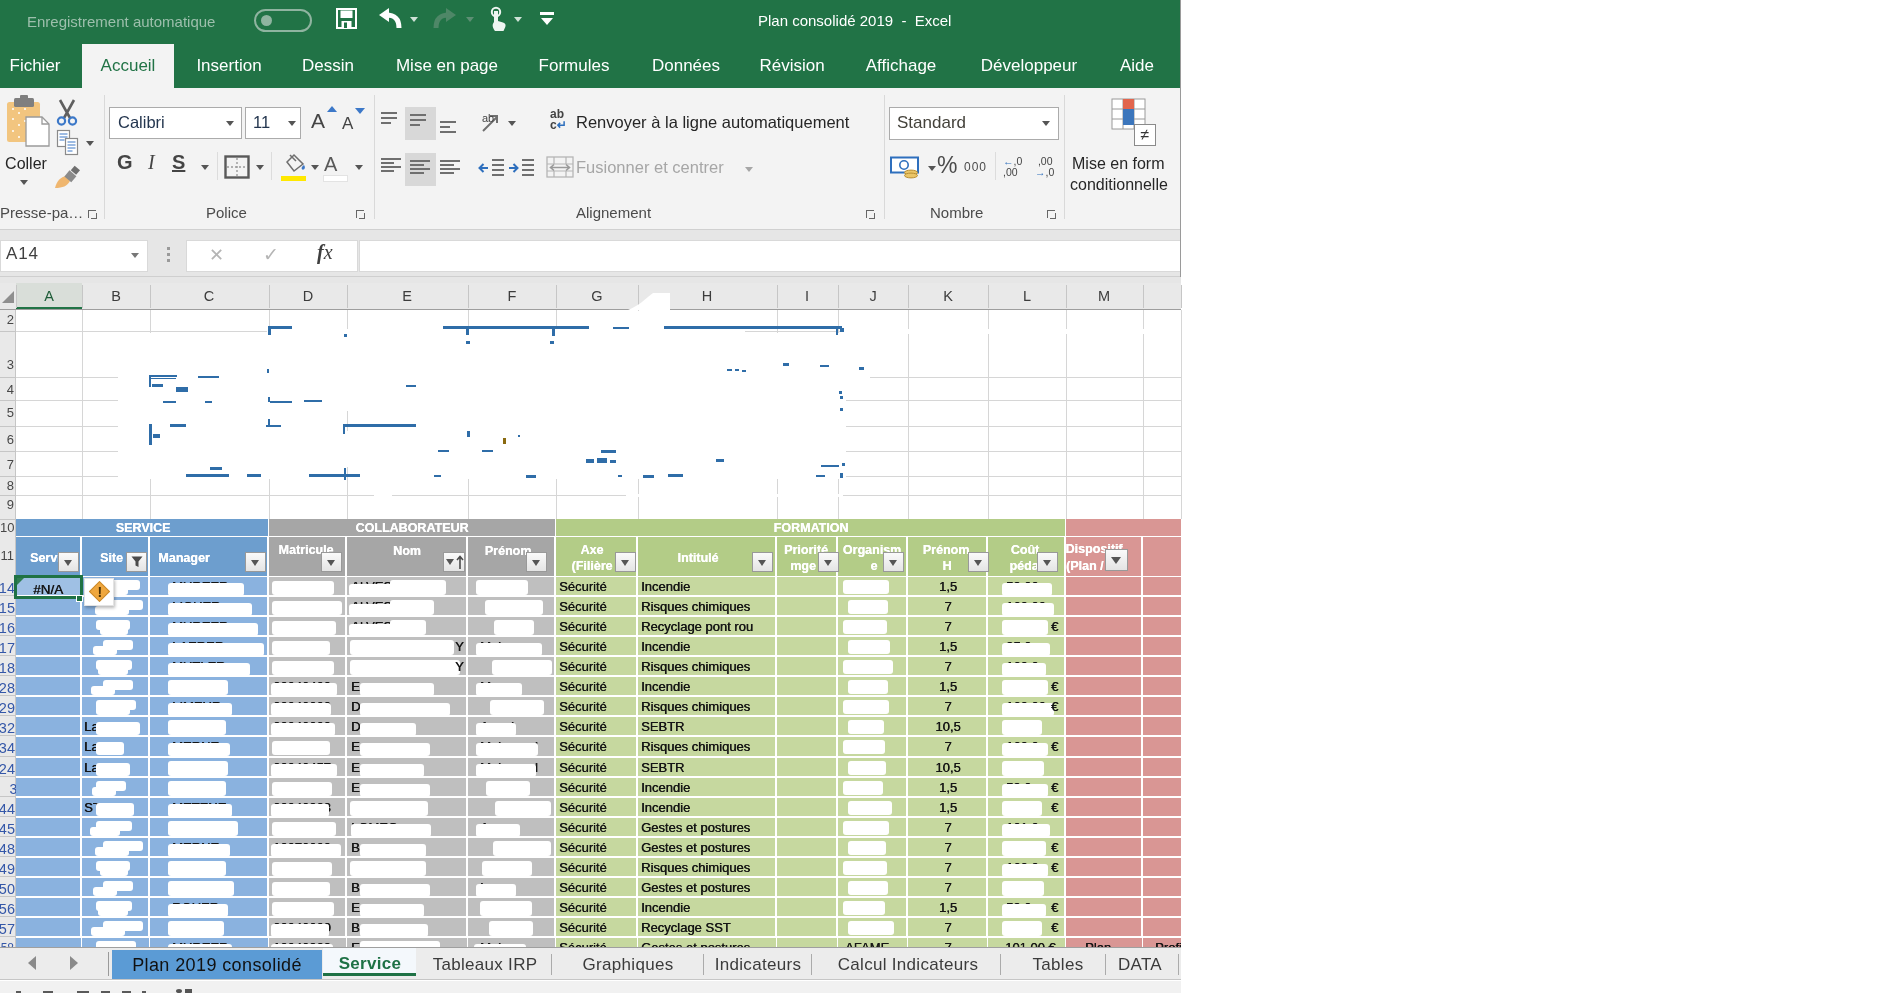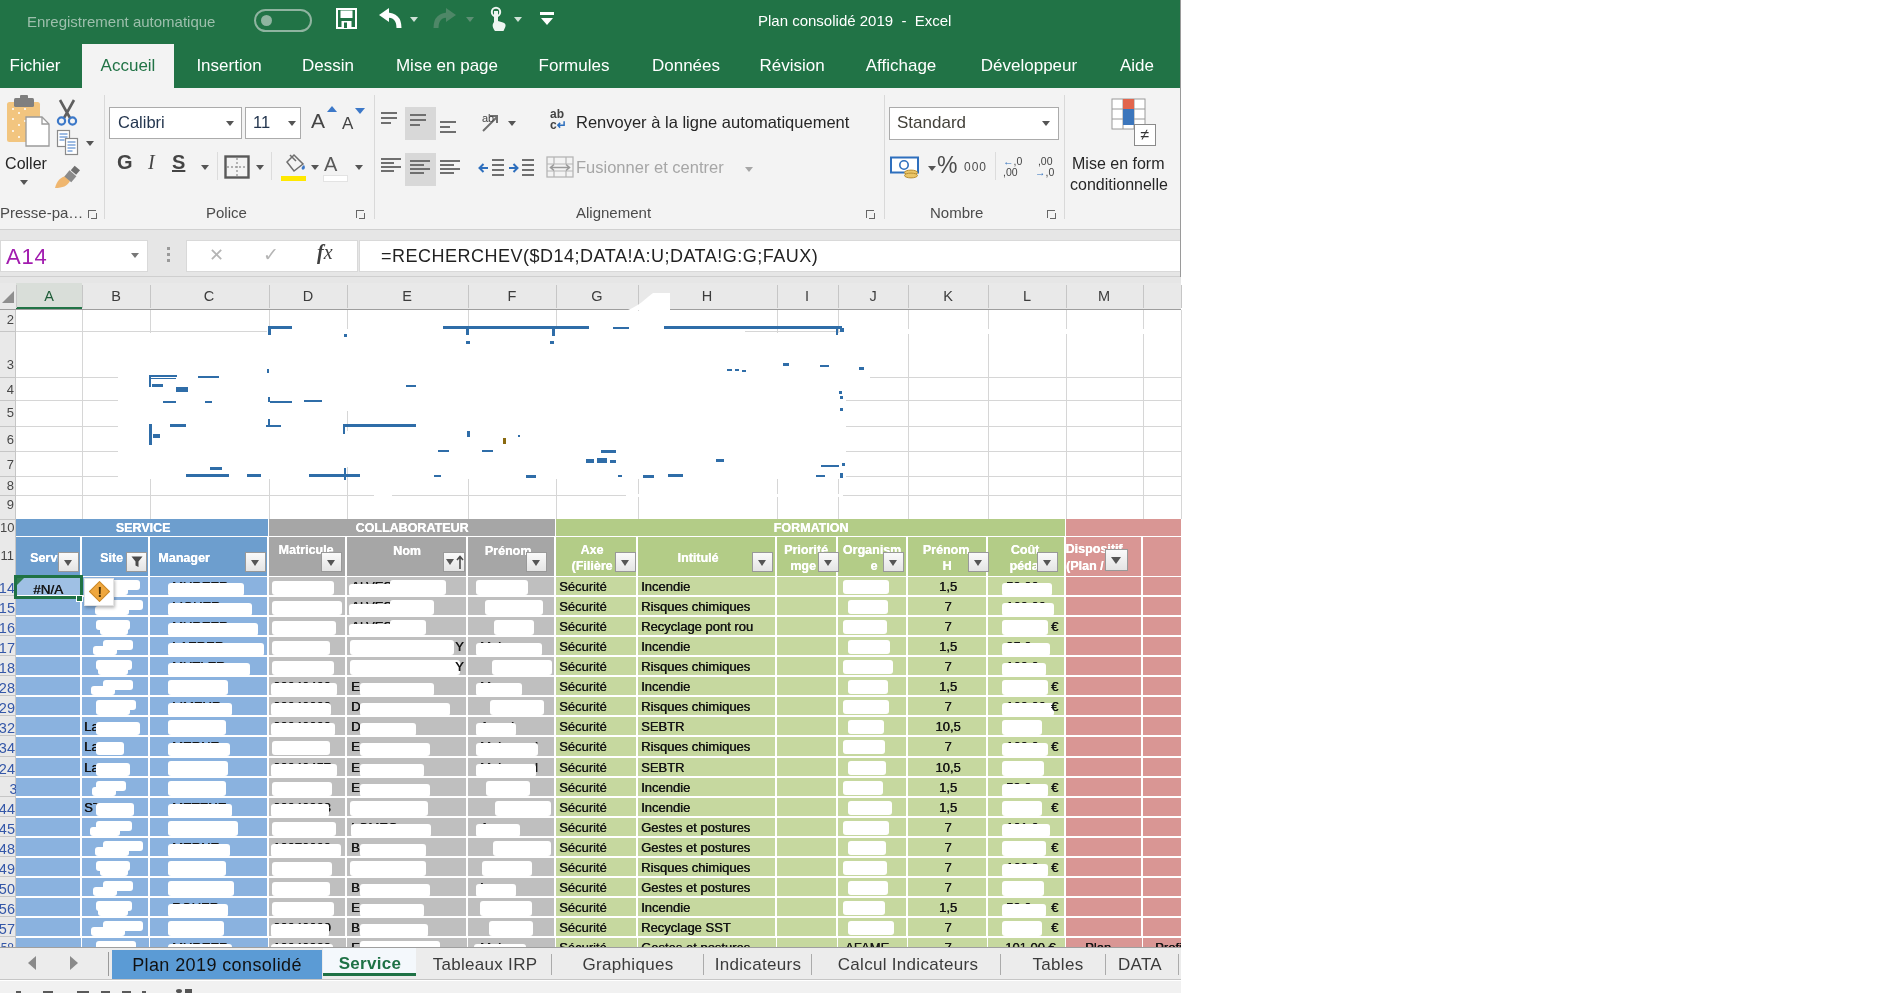"A14" div.ab { color: #a21caf -> #404040; font-size: 22px -> 17px }
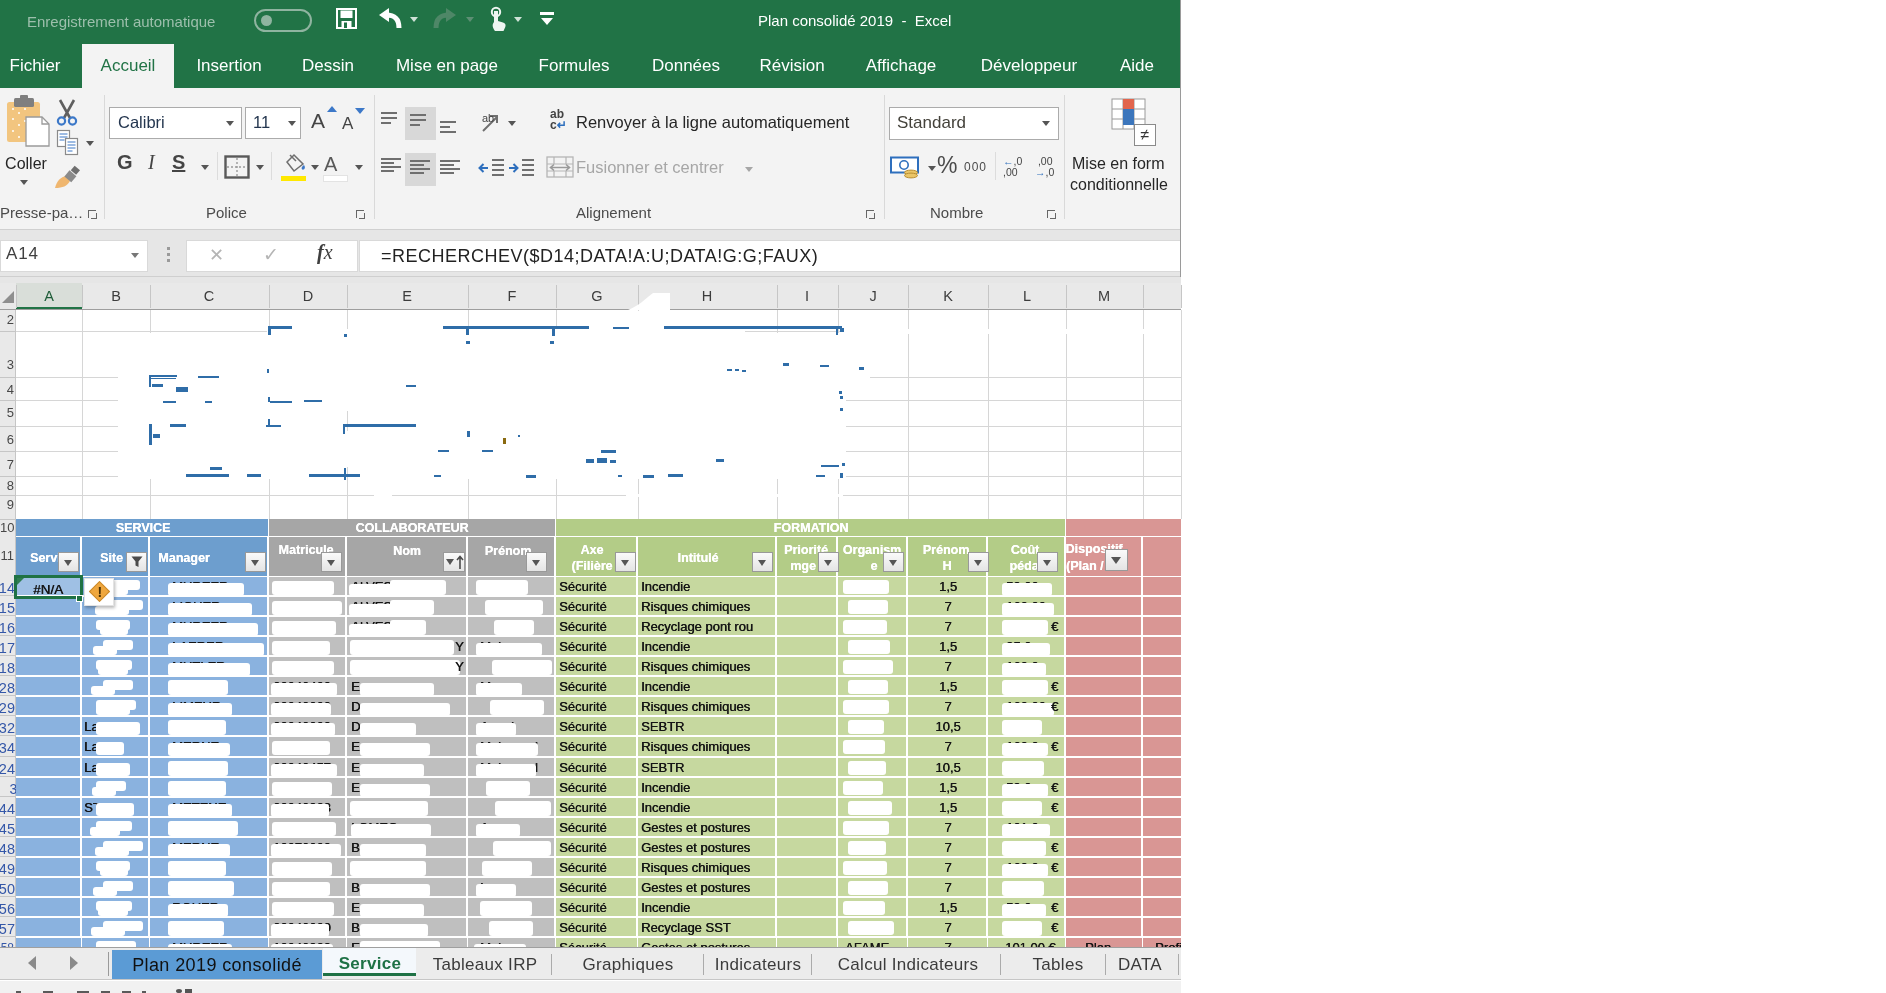"=RECHERCHEV($D14;DATA!A:U;DATA!G:G;FAUX)" div.ab { html: <div>=RECHERCHEV($D14;DATA!A:U;DATA!G:G;FAUX)</div> -> none }
